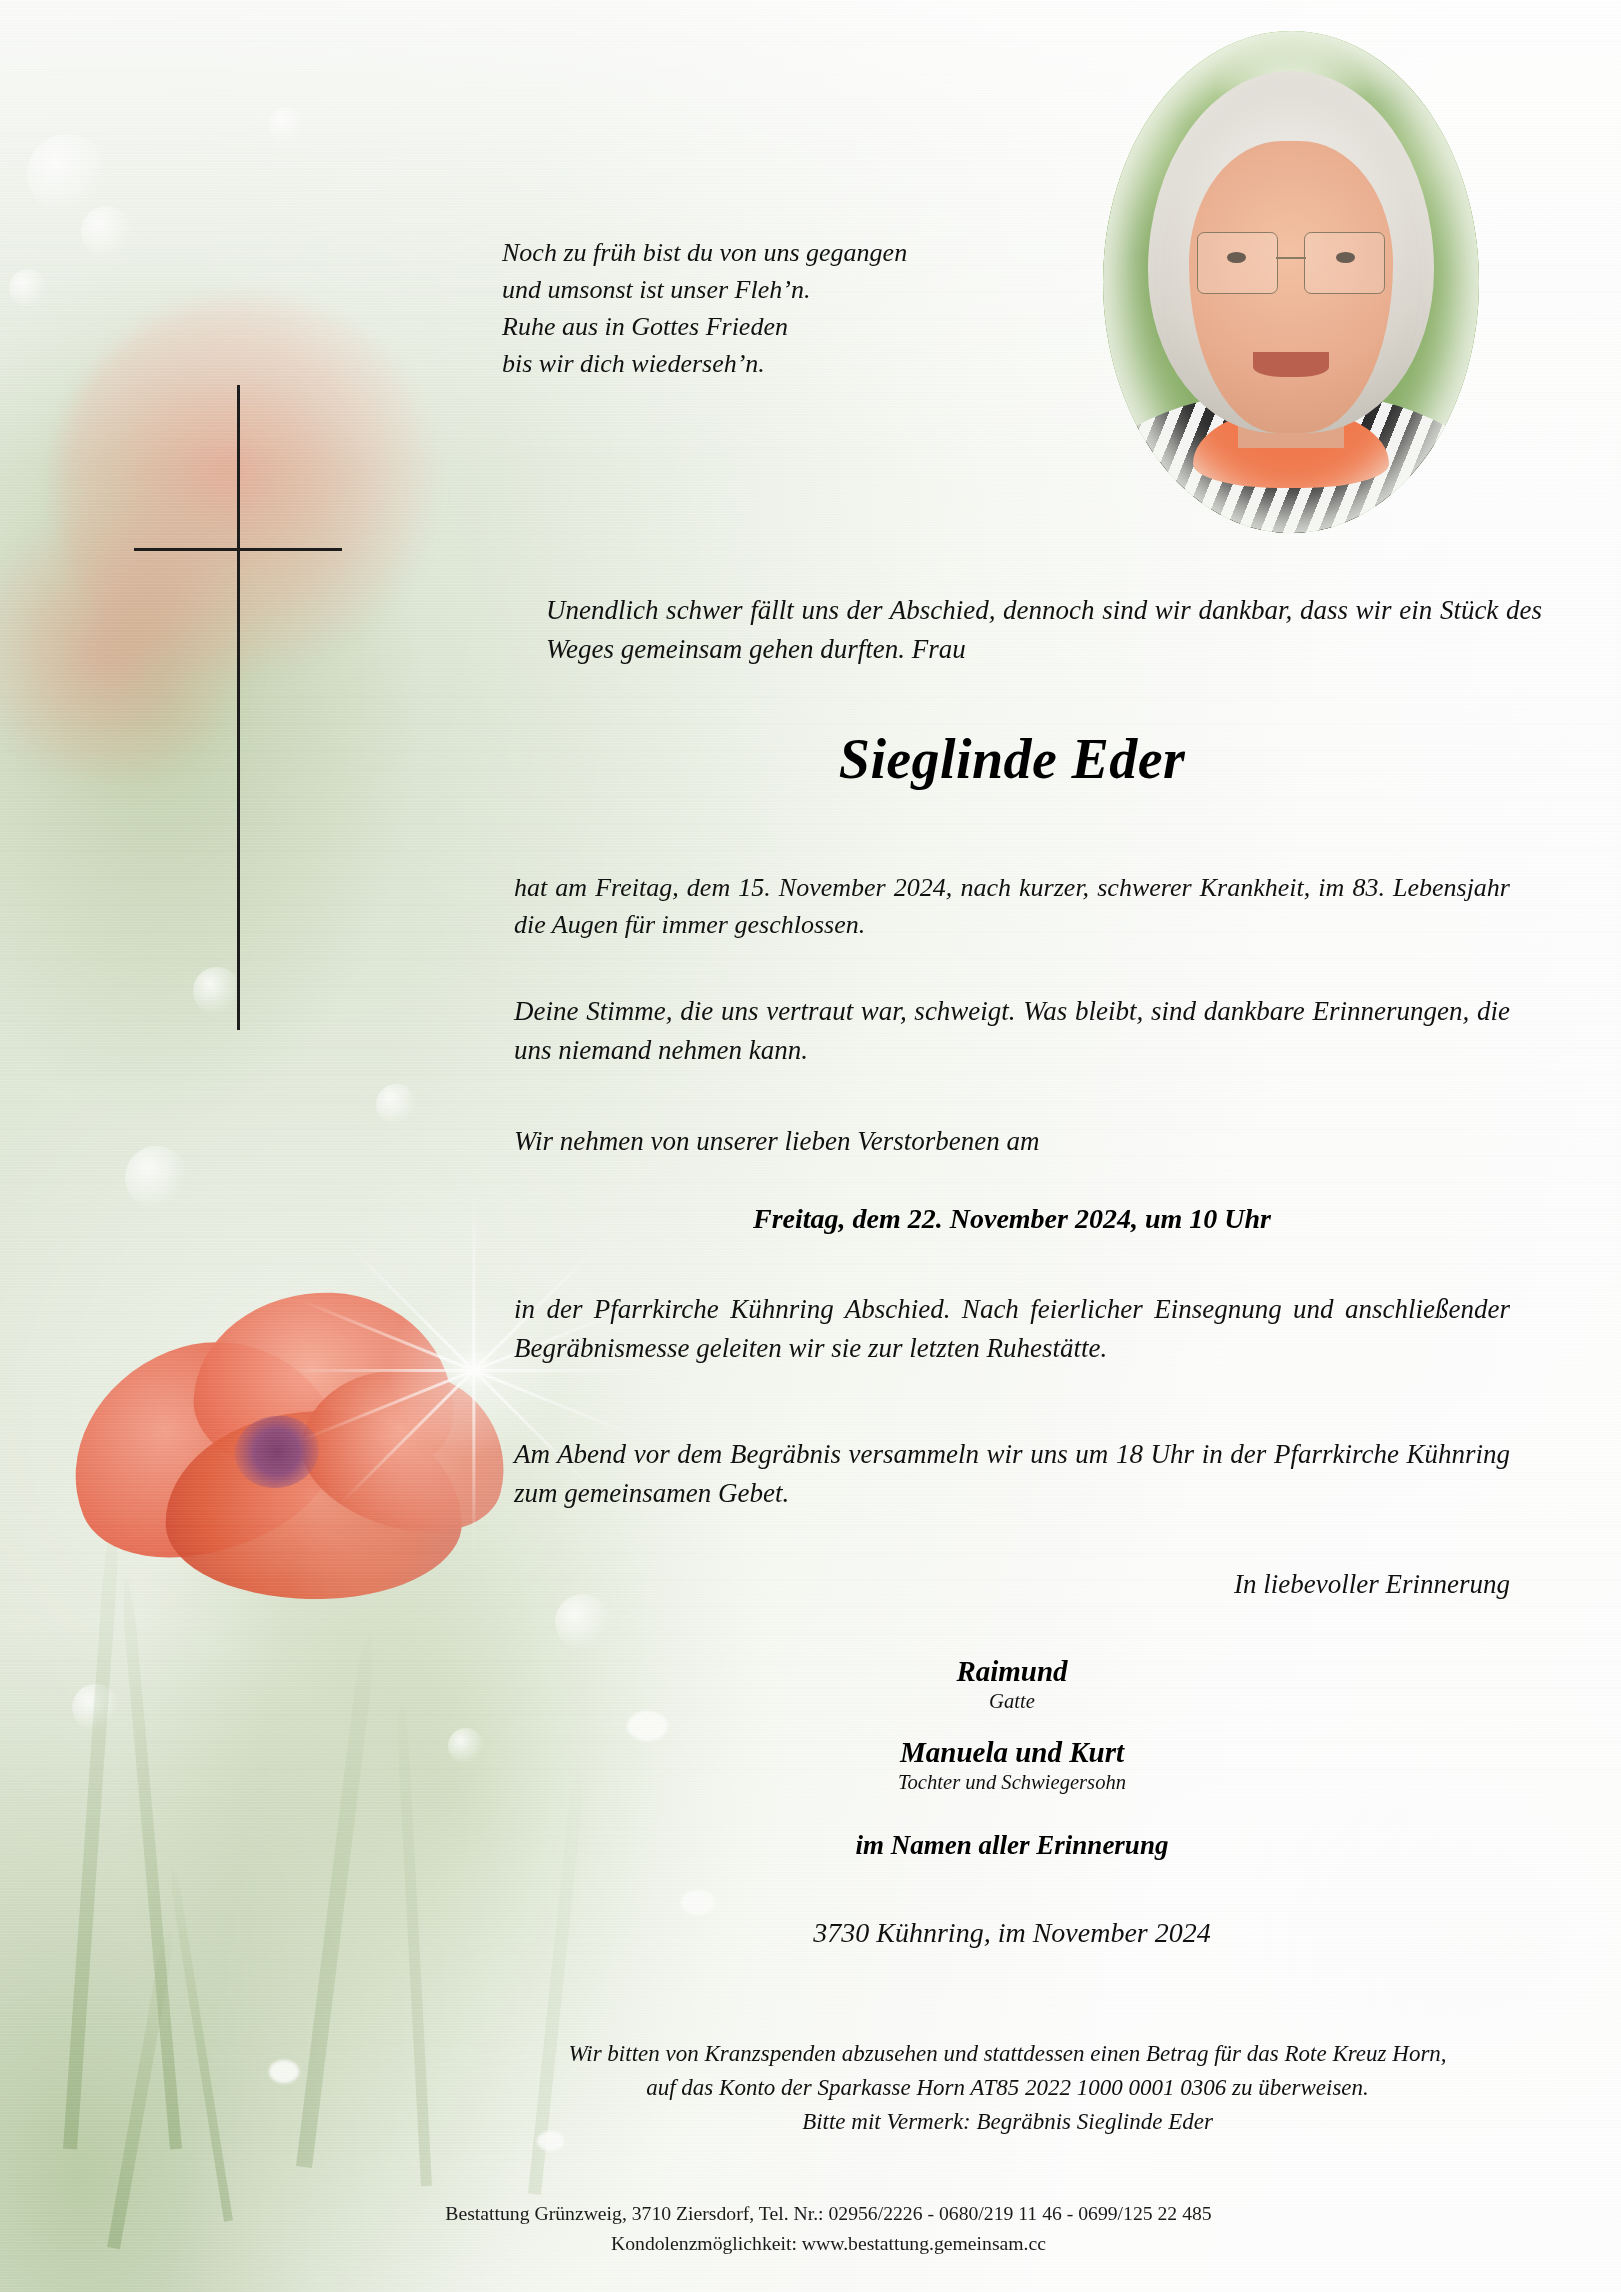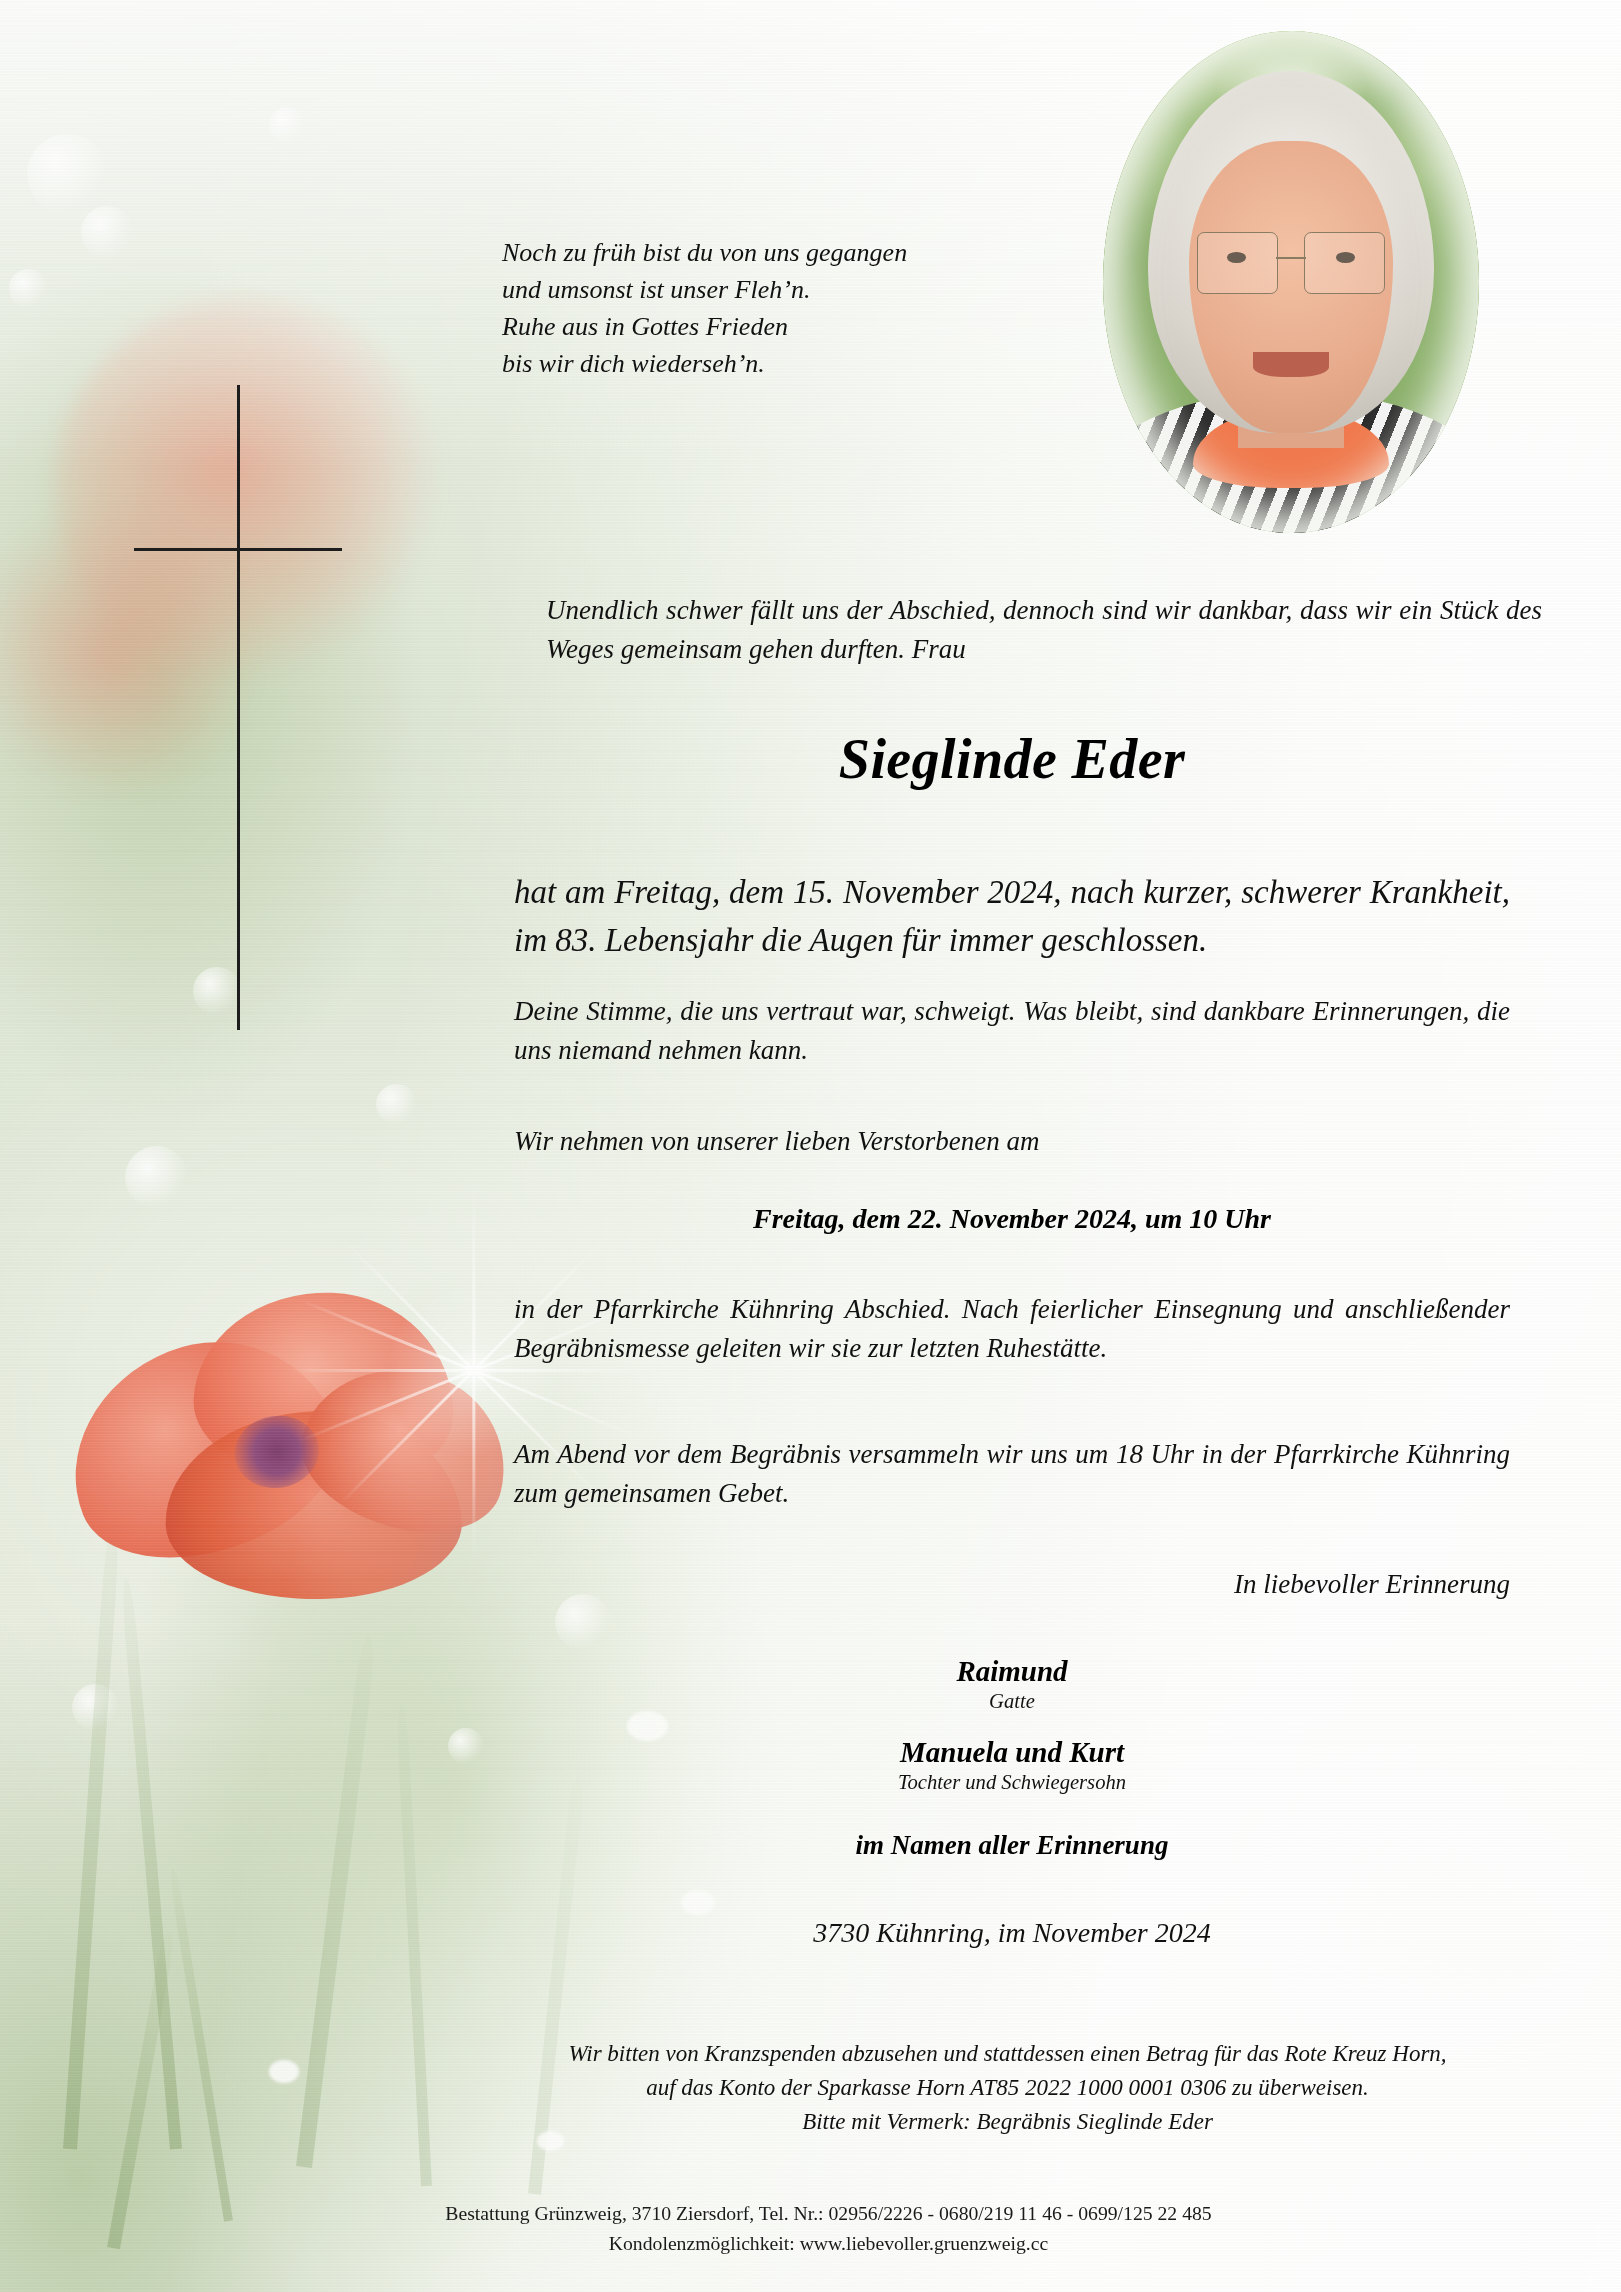"hat am Freitag, dem 15." .p-death { font-size: 33px -> 26px }
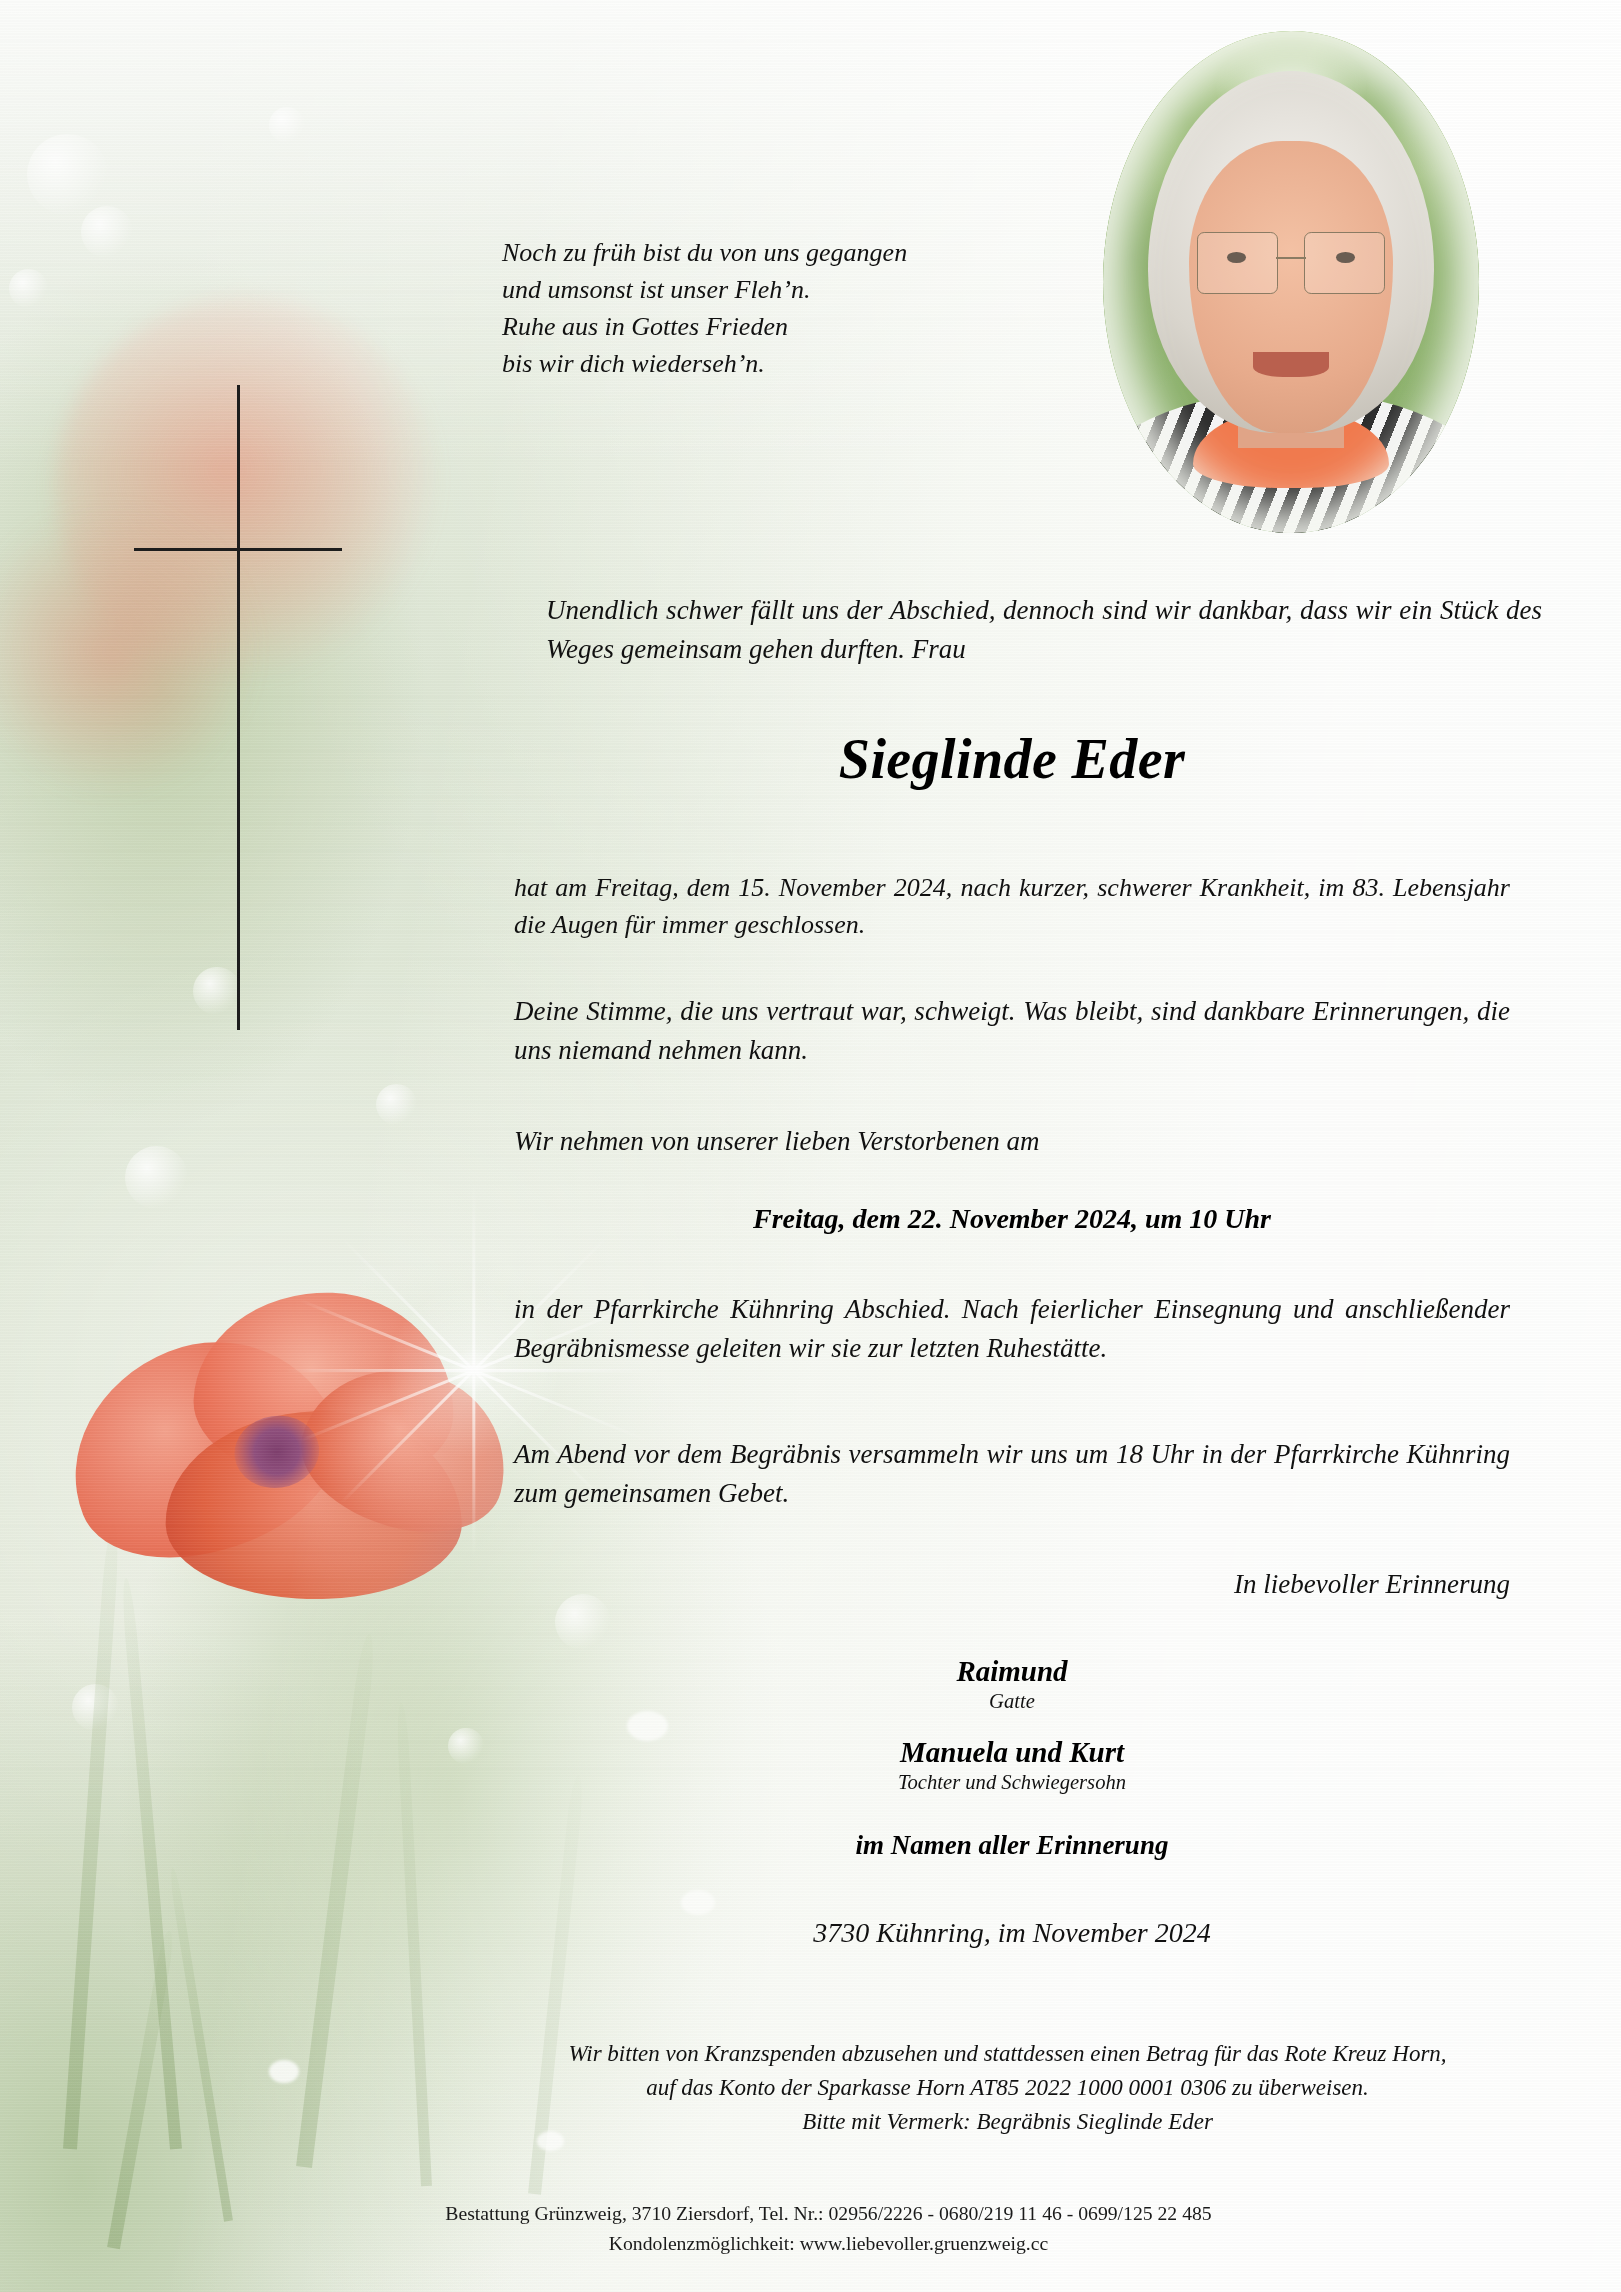"Kondolenzmöglichkeit:" div { text: www.liebevoller.gruenzweig.cc -> www.bestattung.gemeinsam.cc }
